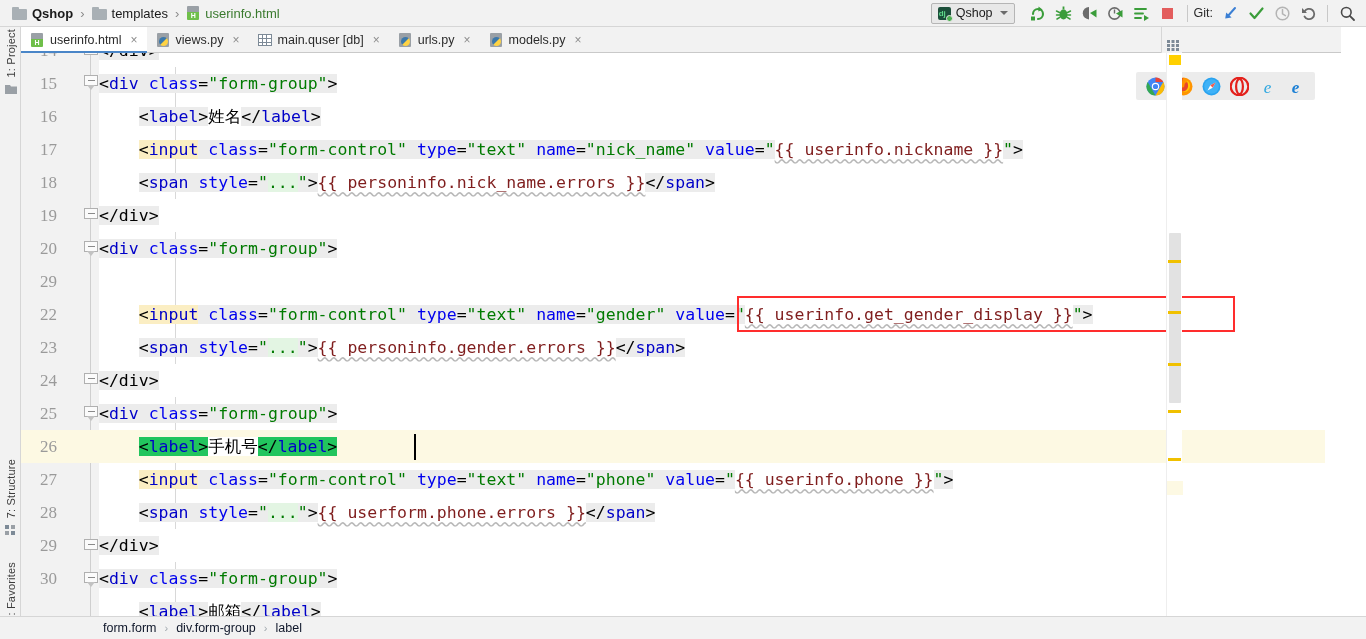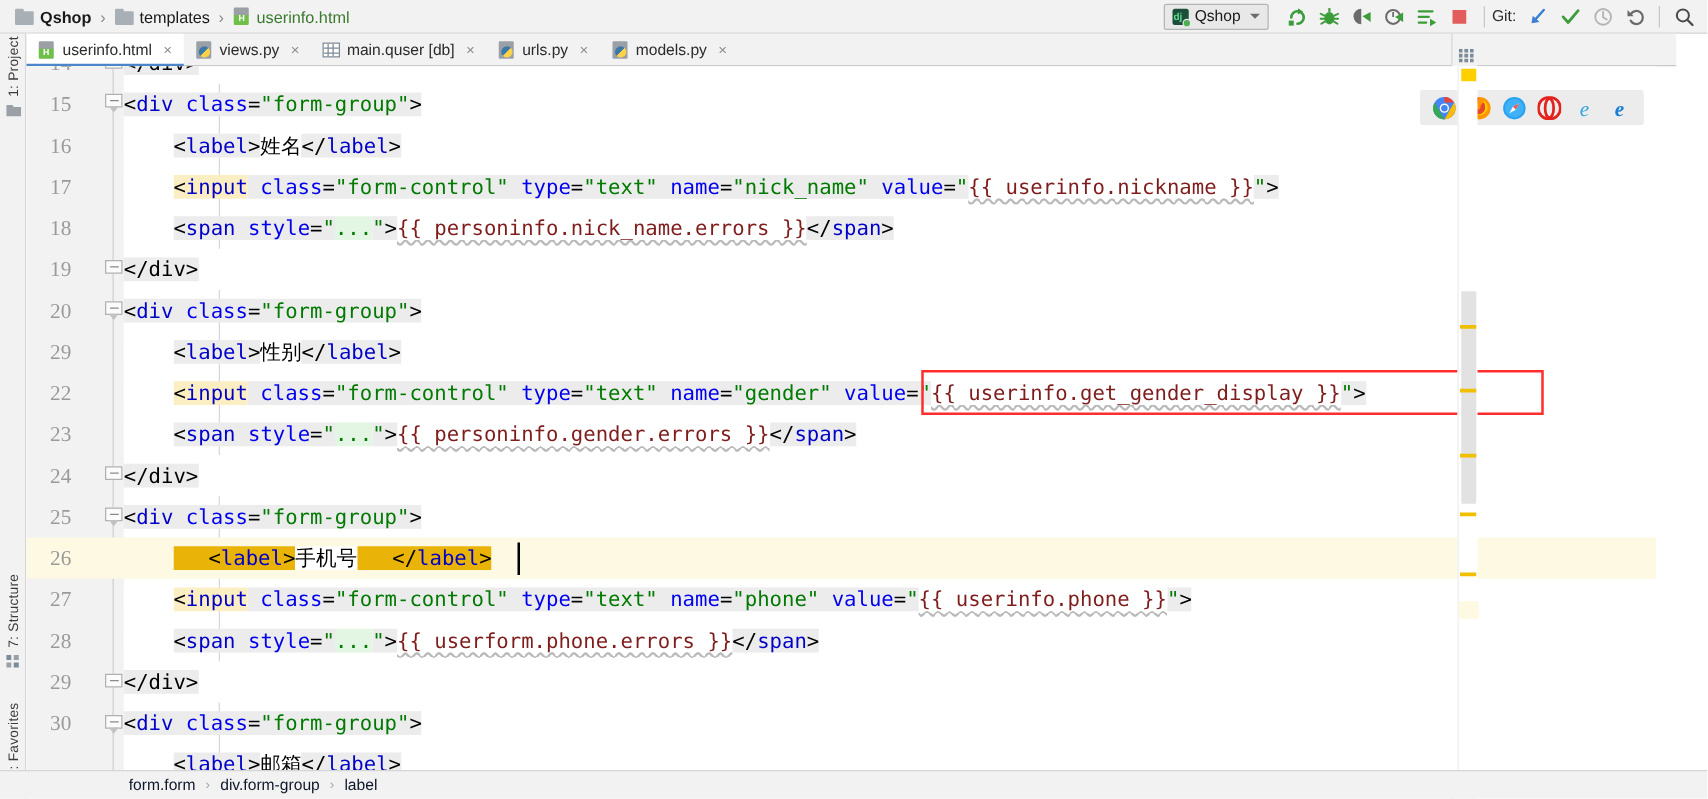"<label>性别</label>" div.cline { html: <div><span> </span><span><span>&lt;</span><span>label</span><span>&gt;</span></span><span>性别</span><span><span>&lt;/</span><span>label</span><span>&gt;</span></span></div> -> none }
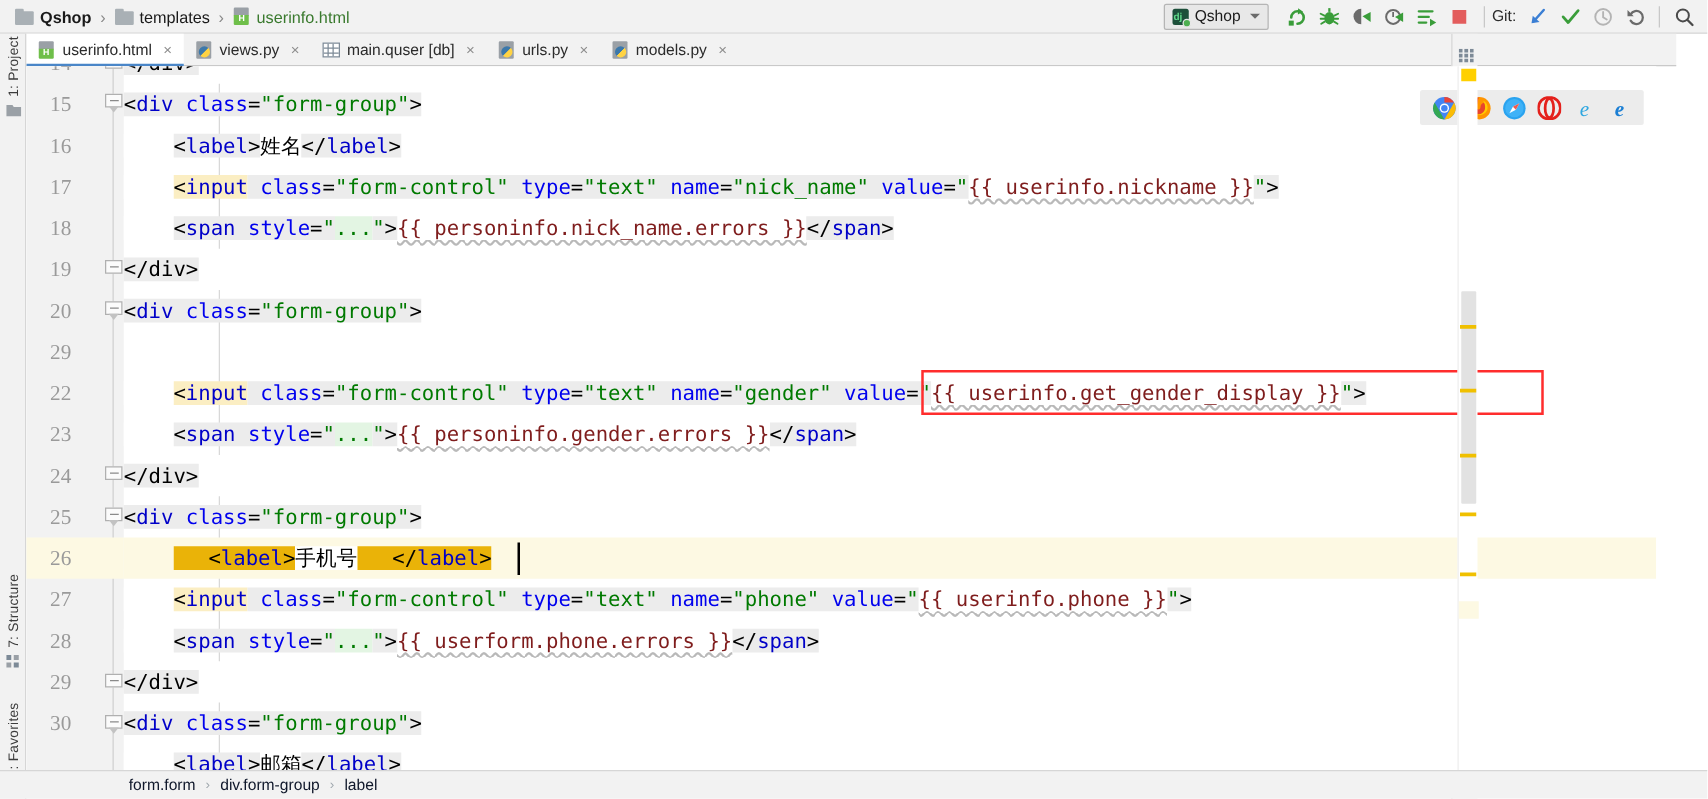"<label>" .sel { background: #eab308 -> #22c55e; padding-left: 28px -> none }
